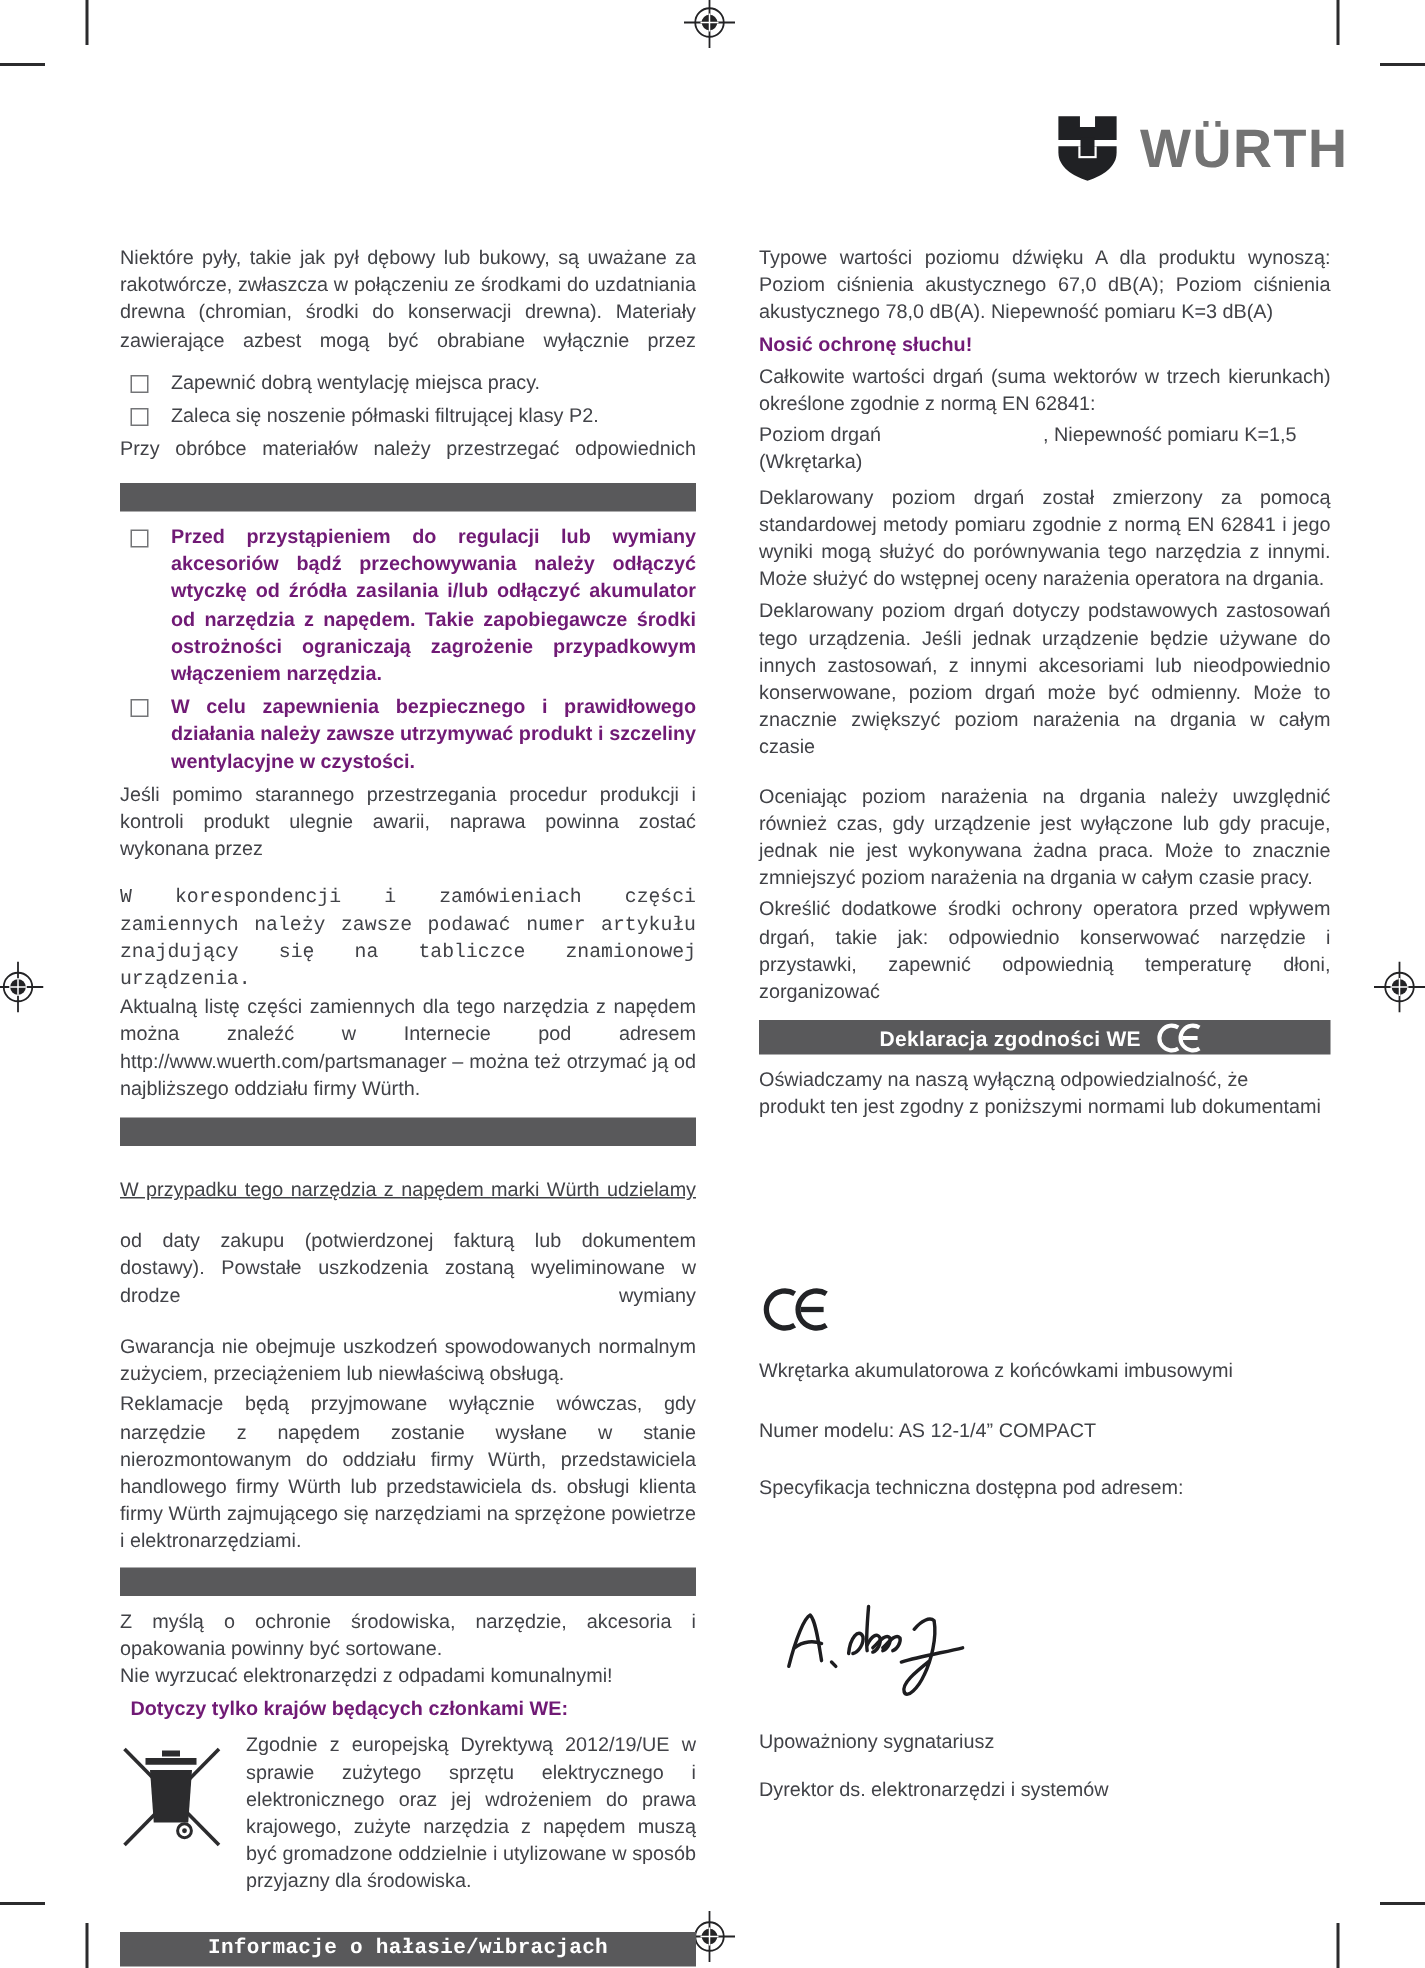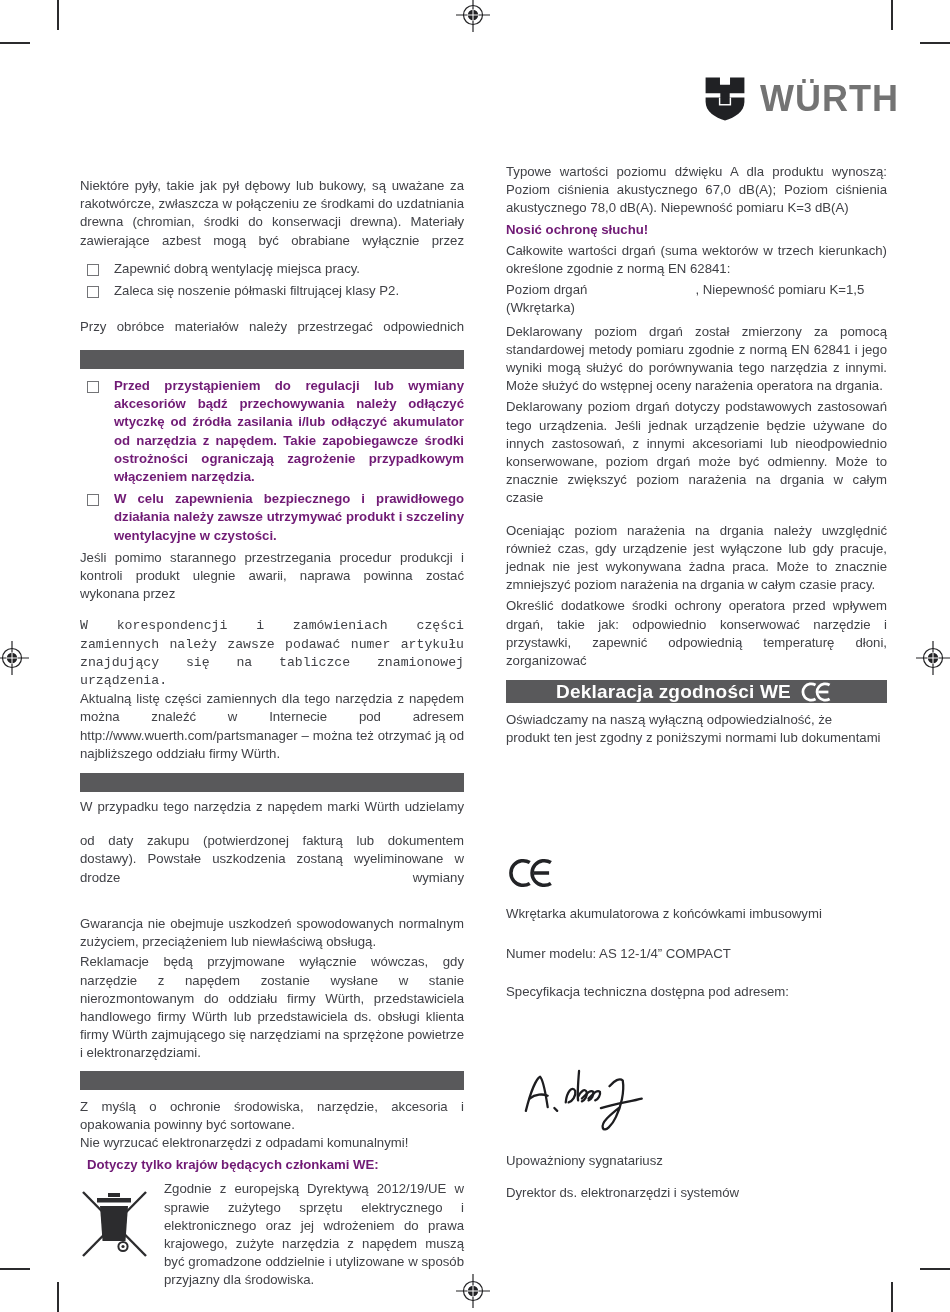"Niektóre pyły, takie jak pył" .jl { margin-top: 14px -> none }
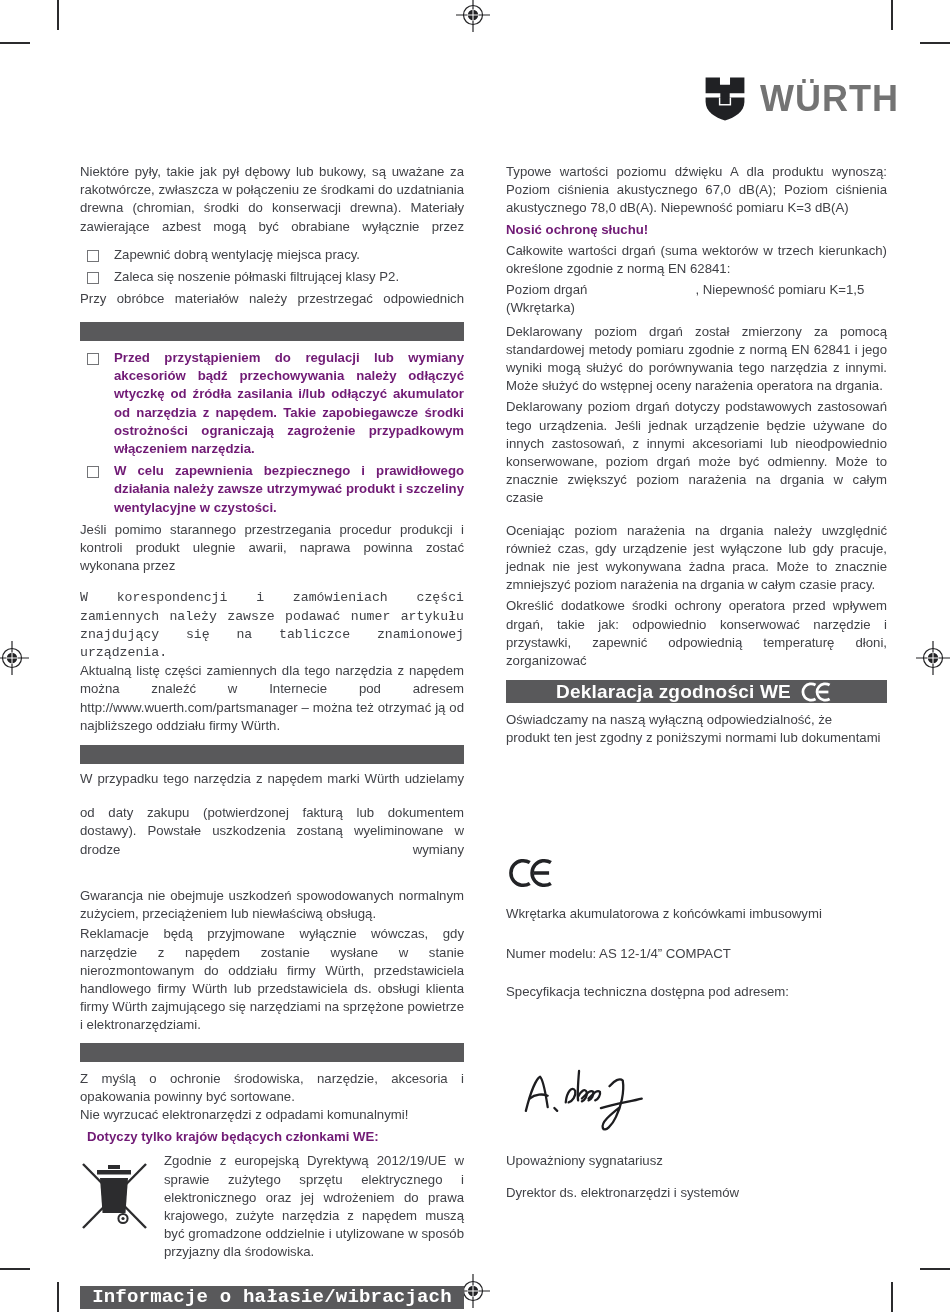"Deklaracja zgodności WE" .colbar.labeled { font-size: 19px -> 14px }
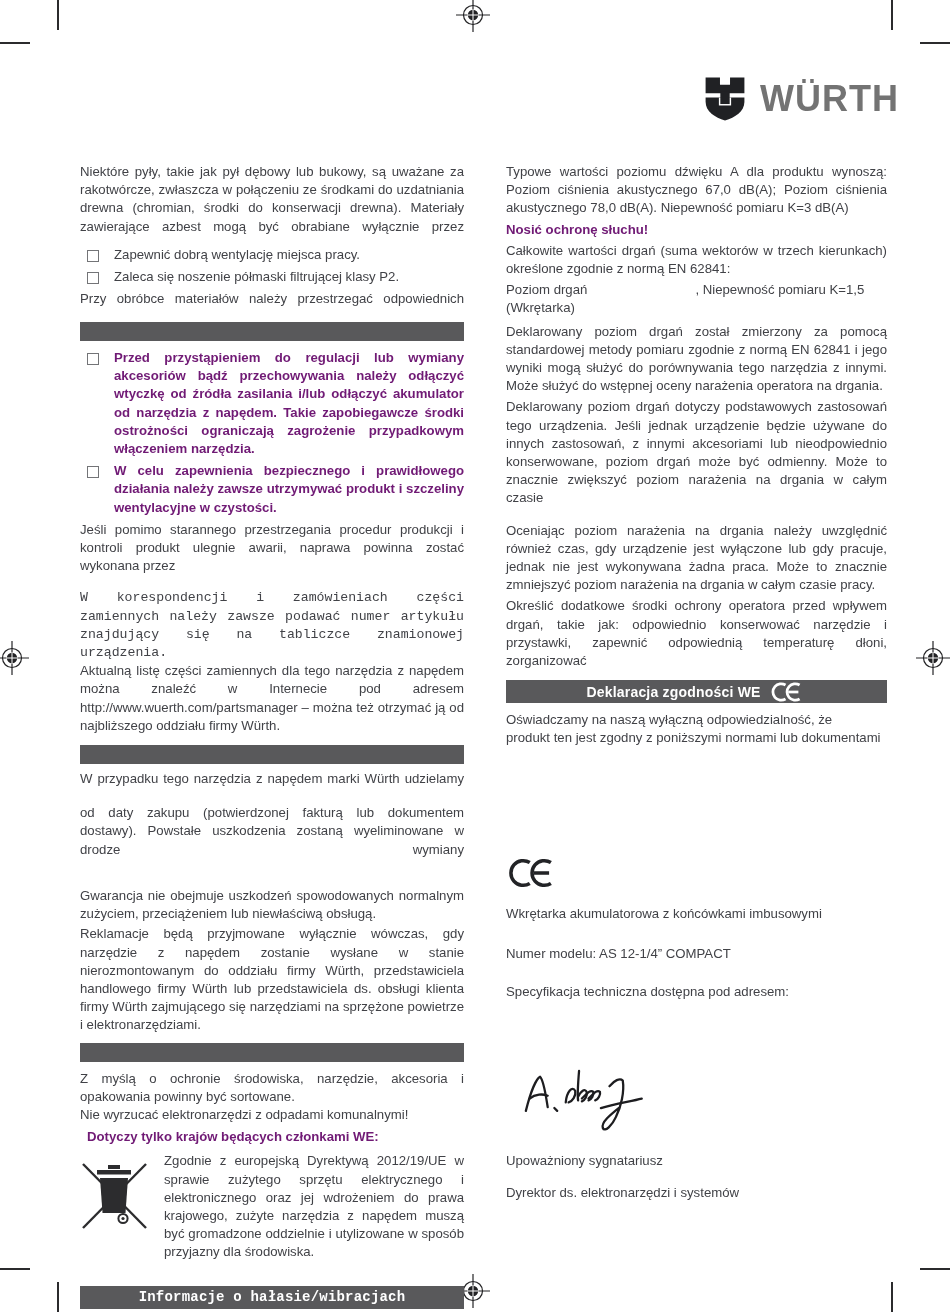"W przypadku tego narzędzia z" p.jl { margin-top: 6px -> 20px; text-decoration: none -> underline }
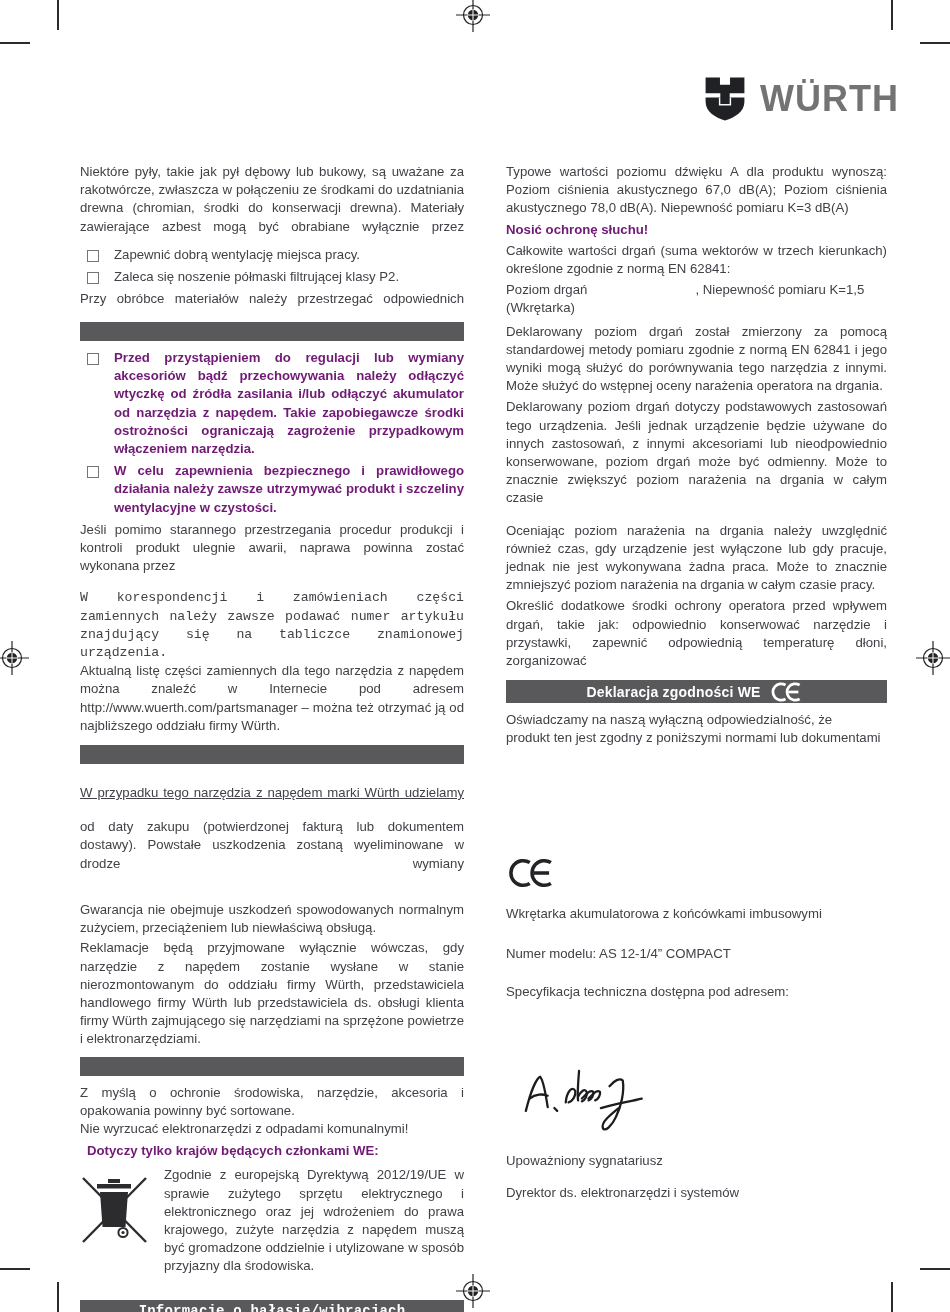"Gwarancja nie obejmuje uszkodzeń" p.j { margin-top: 28px -> 16px }
